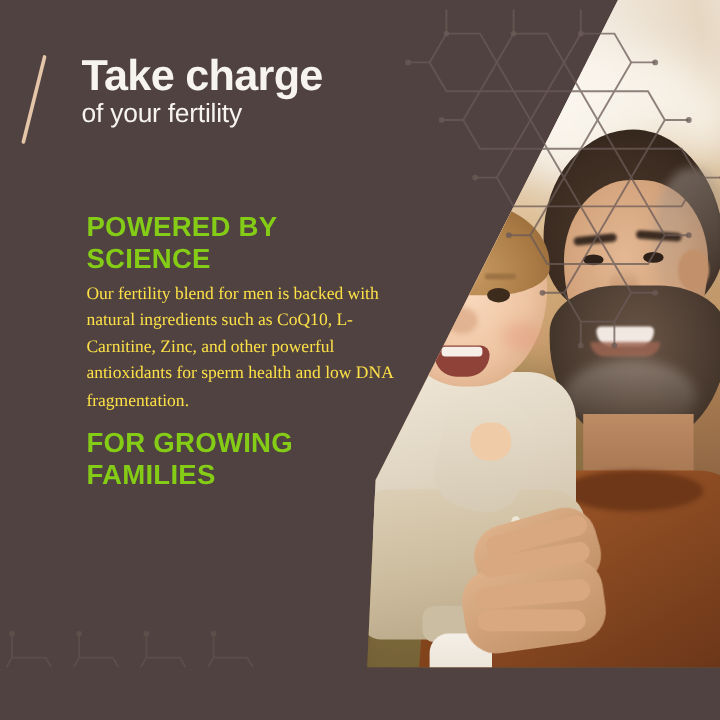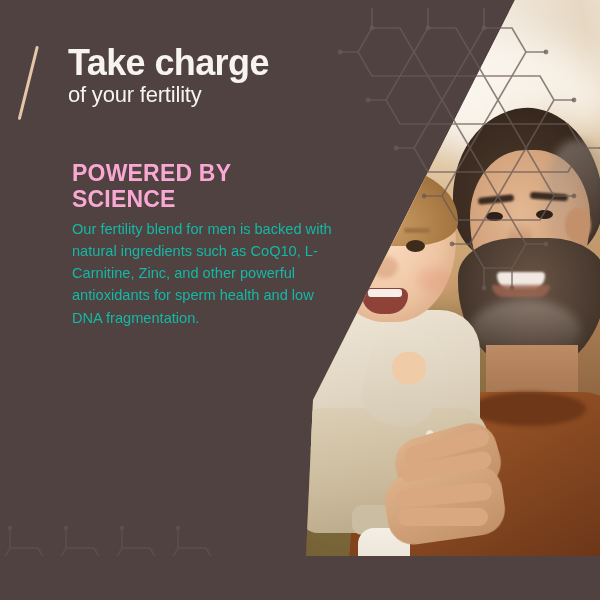"POWERED BY SCIENCE" .sec-head { color: #f9a8d4 -> #84cc16; margin: 0 0 6px 0 -> 16px 0 6px 0 }
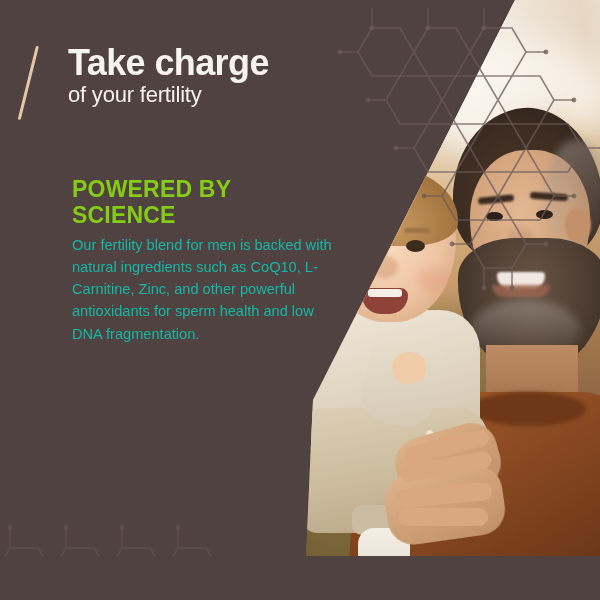"Our fertility blend for men" .sec-body { color: #14b8a6 -> #fde047; font-family: none -> Liberation Serif, serif }
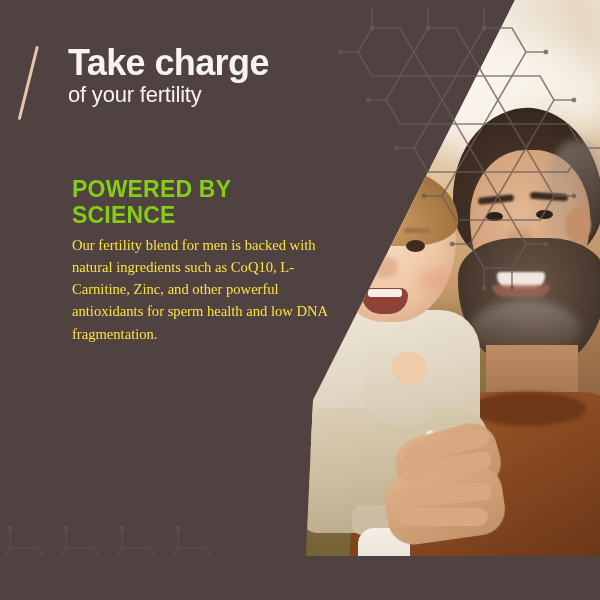"FOR GROWING FAMILIES" h2.sec-head { html: none -> <h2>FOR GROWING FAMILIES</h2> }
